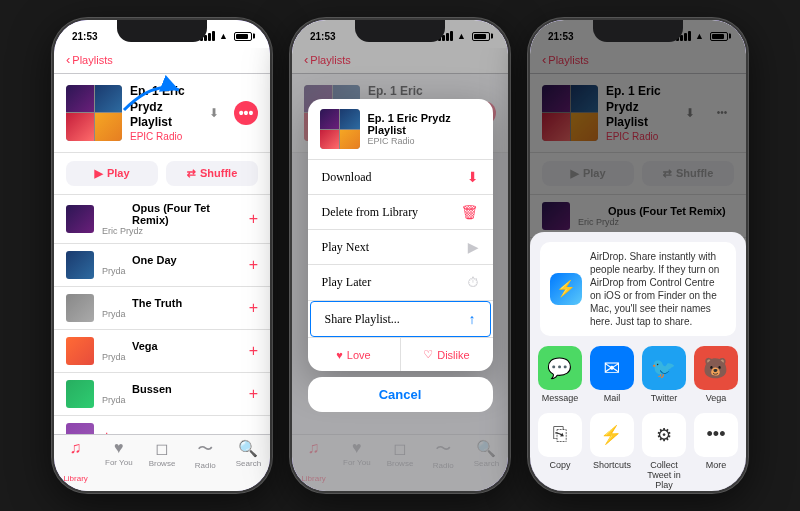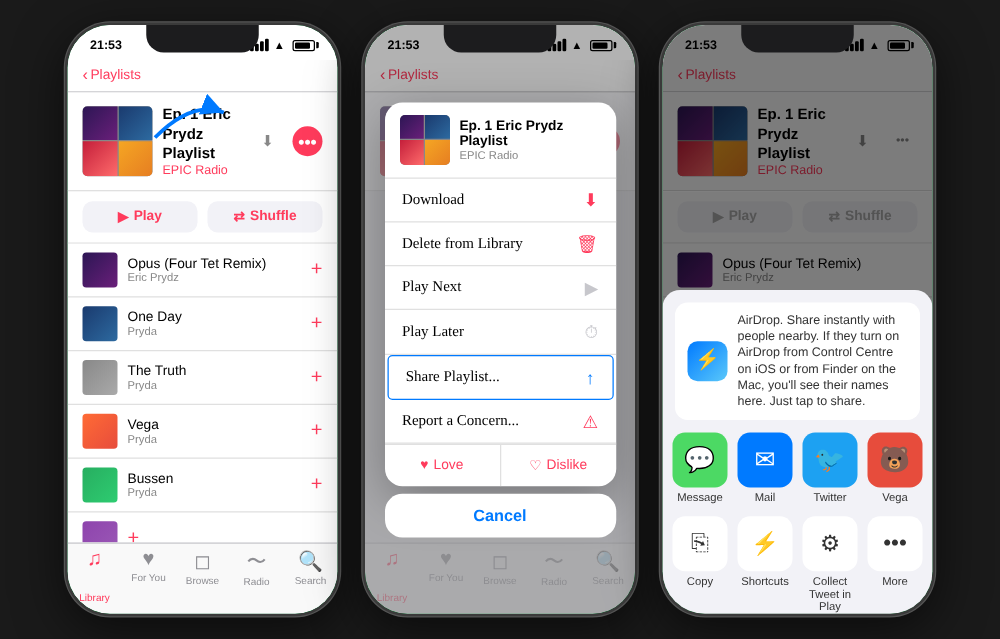"21:53" .phone { background: #15803d -> #c4b5fd }
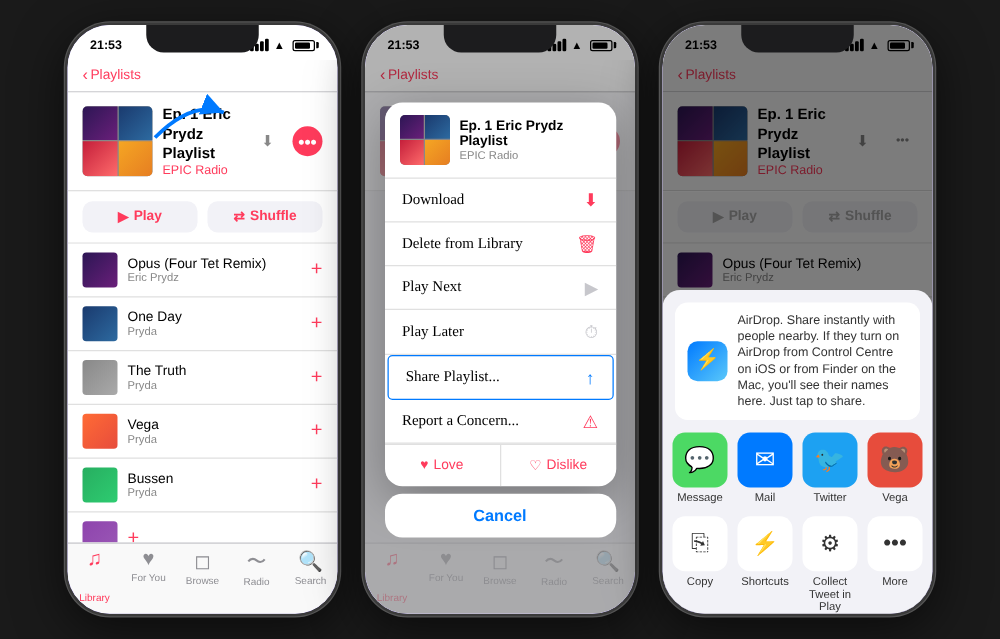"Opus (Four Tet Remix)" .track-name { font-weight: 400 -> 700; margin-left: none -> 30px }
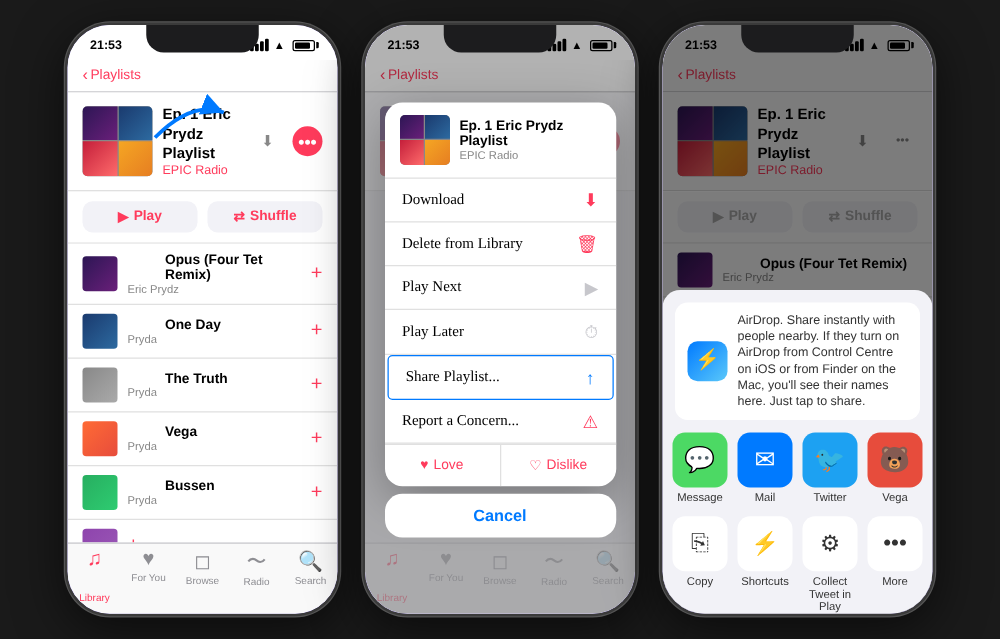"Report a Concern..." div.menu-item { html: <div> <span>Report a Concern...</span> <span>⚠</span> </div> -> none }
